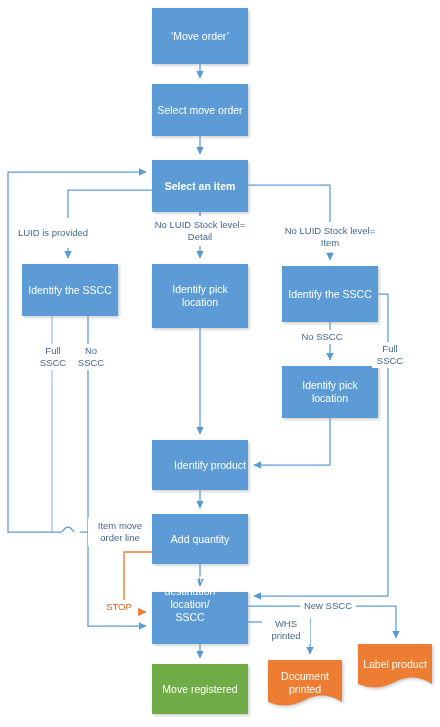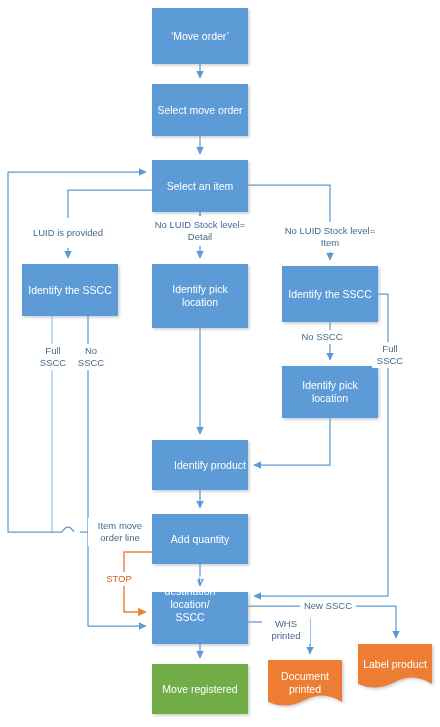"Select an item" div.node-text { font-weight: none -> bold }
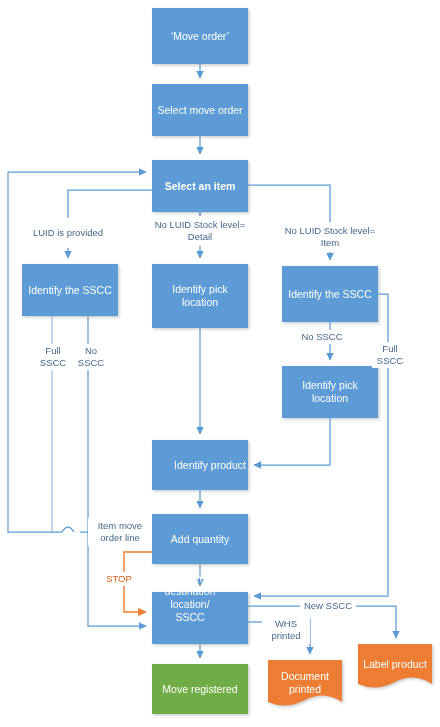"LUID is provided" div.edge-label { left: 32px -> 17px }
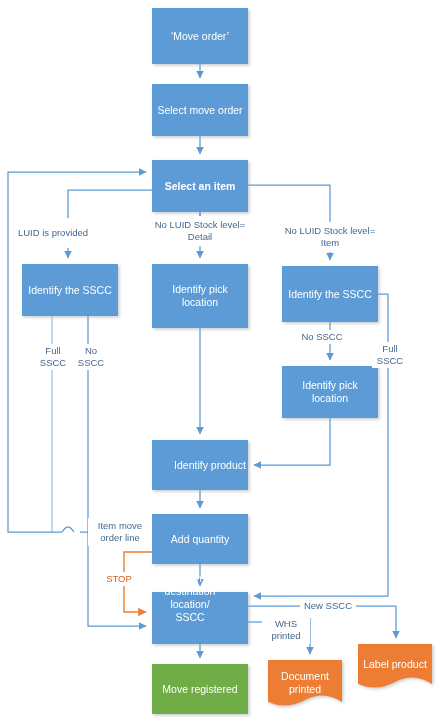"STOP" div.edge-label { top: 572px -> 600px }
